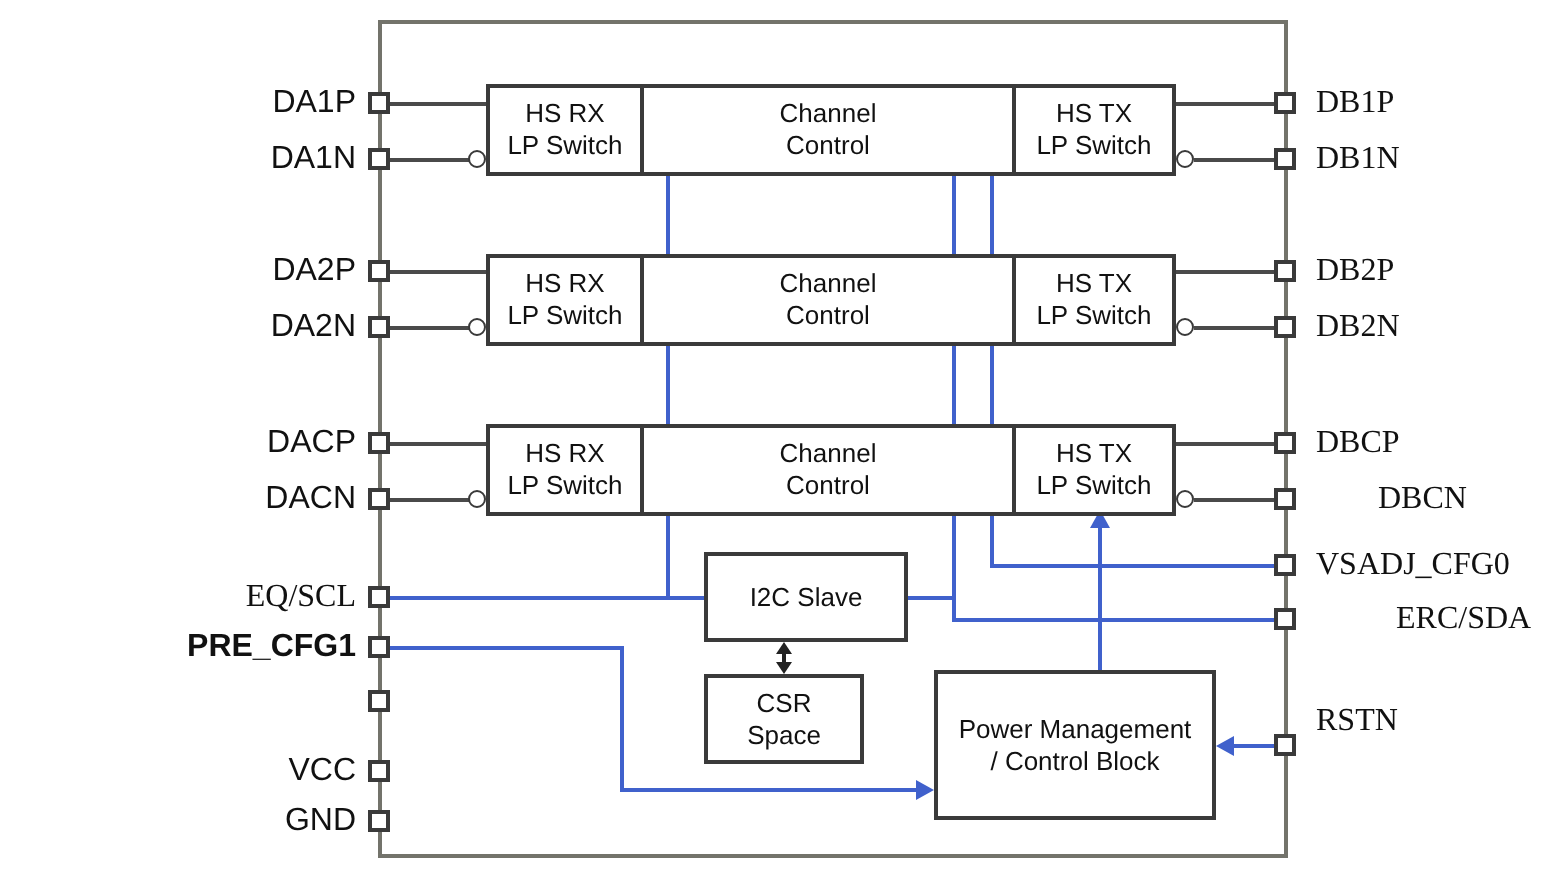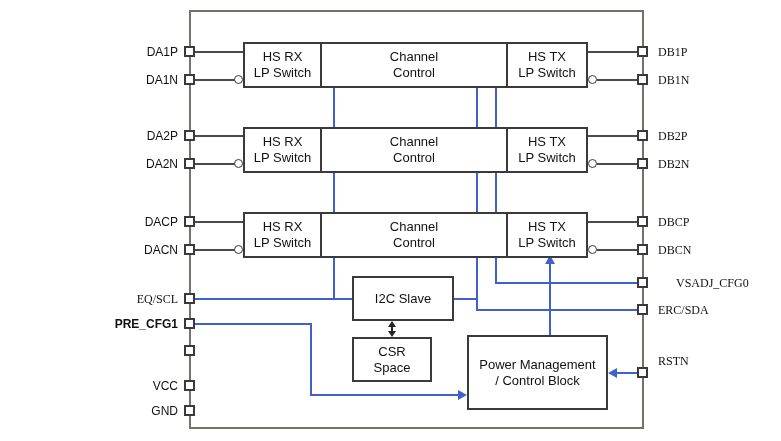"DA1P" .lbl { font-size: 12px -> 16px }
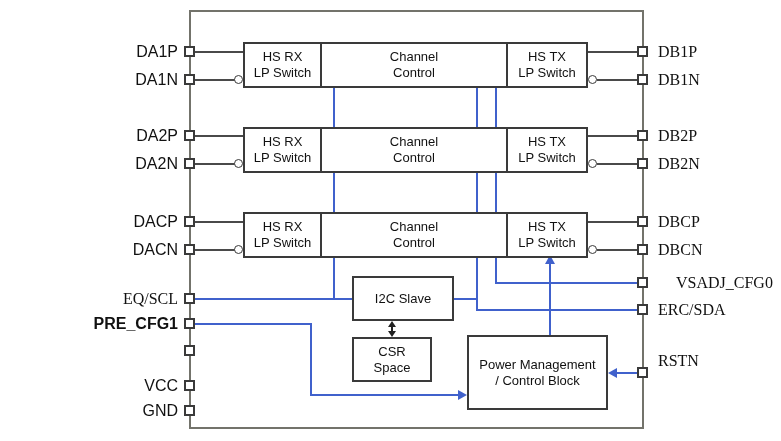"DBCN" div.lbl { margin-left: none -> 31px }
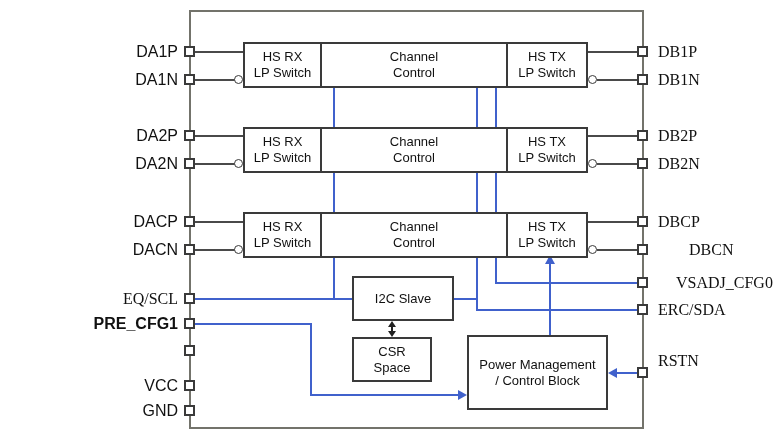"VSADJ_CFG0" div.lbl { margin-left: 18px -> none }
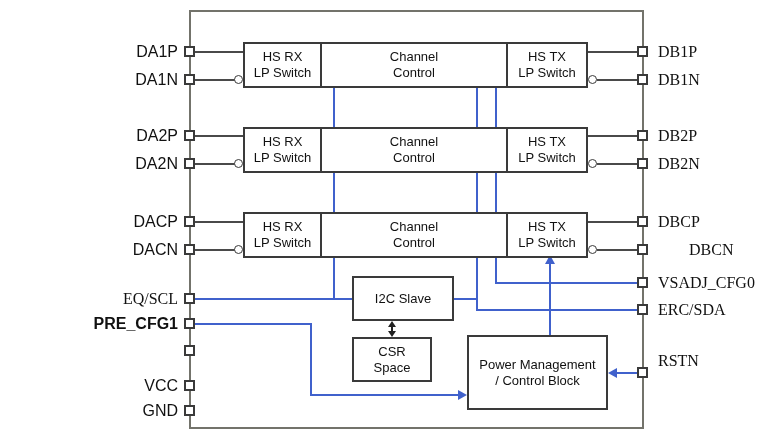"ERC/SDA" div.lbl { margin-left: none -> 40px }
